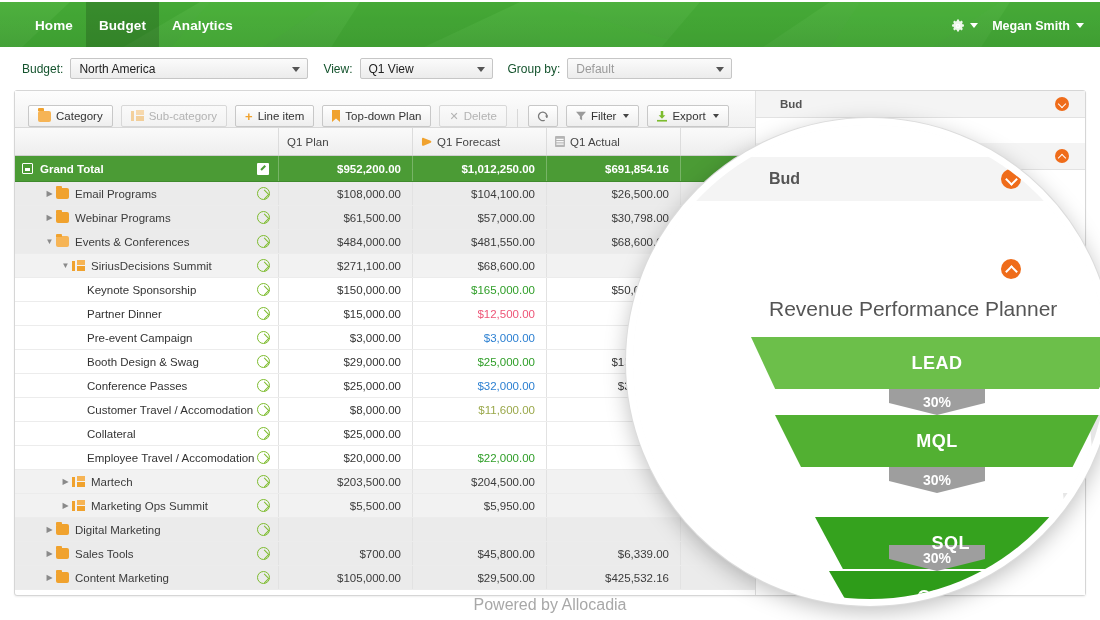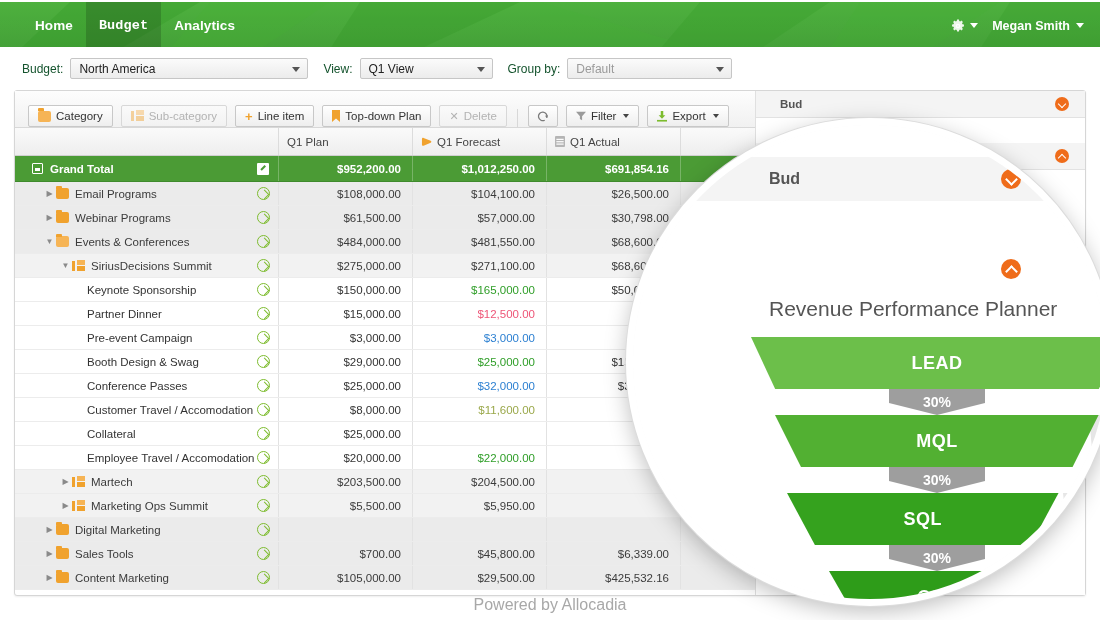"Budget" .nav-tab.active { font-family: Liberation Mono, monospace -> none }
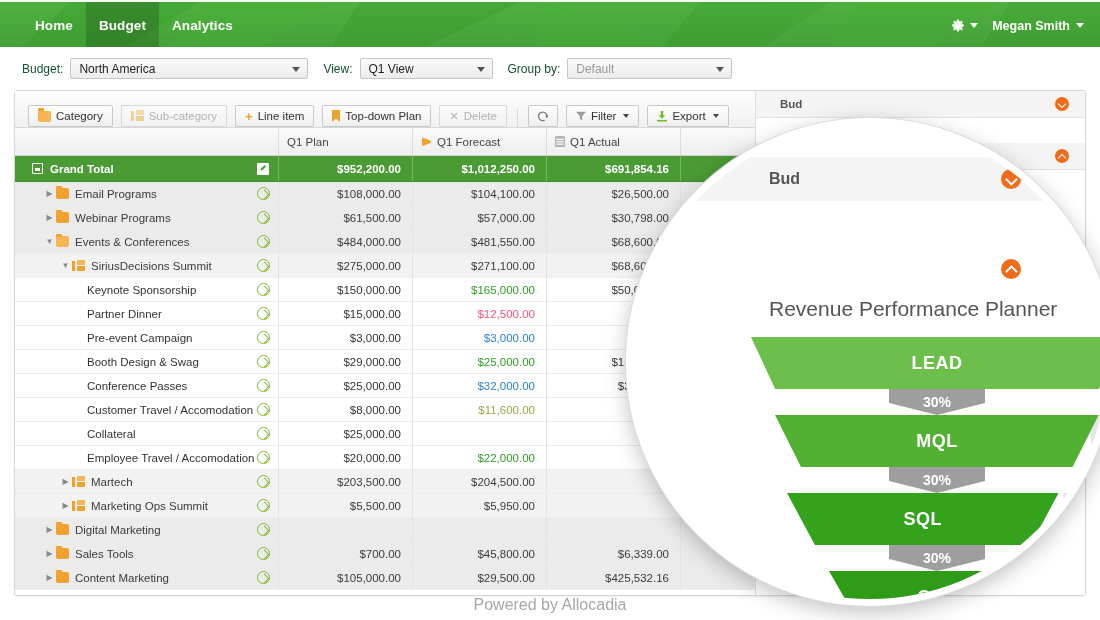"Grand Total" div.c-name { padding-left: 17px -> 7px }
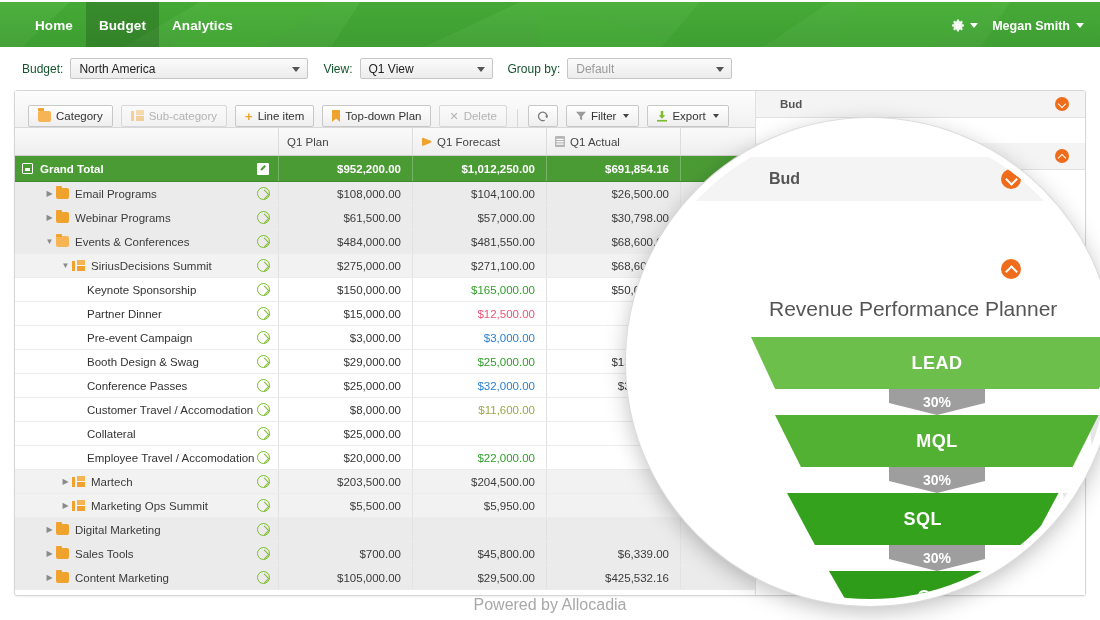"$275,000.00" div.c-num { html: <div>$275,000.00</div> -> none }
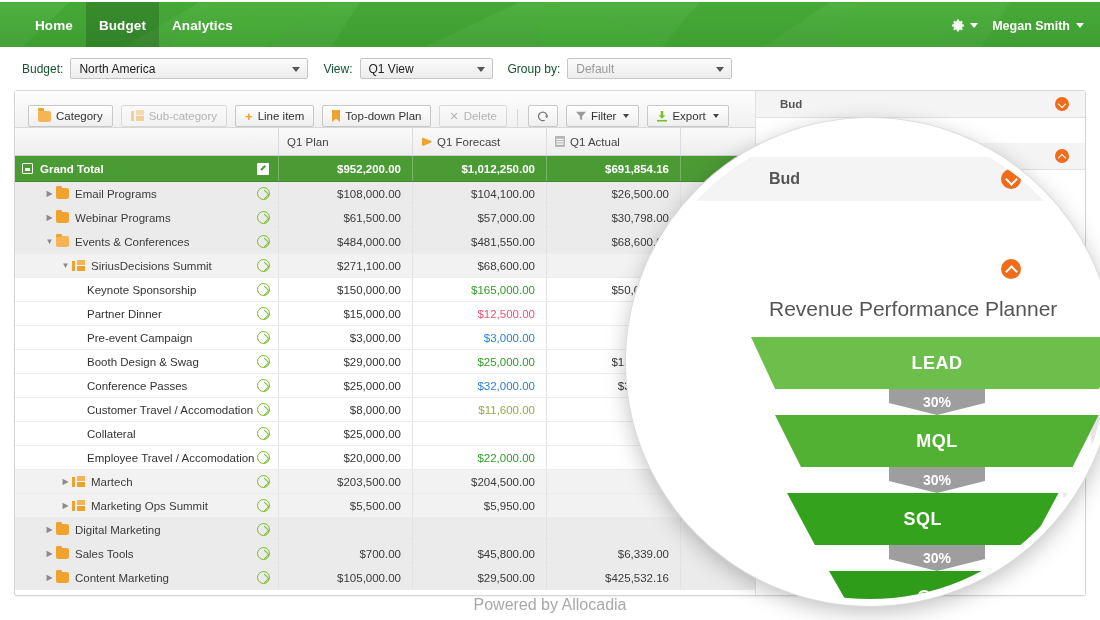"SQL" div.fshape { left: 36px -> 64px; margin-top: none -> 24px }
